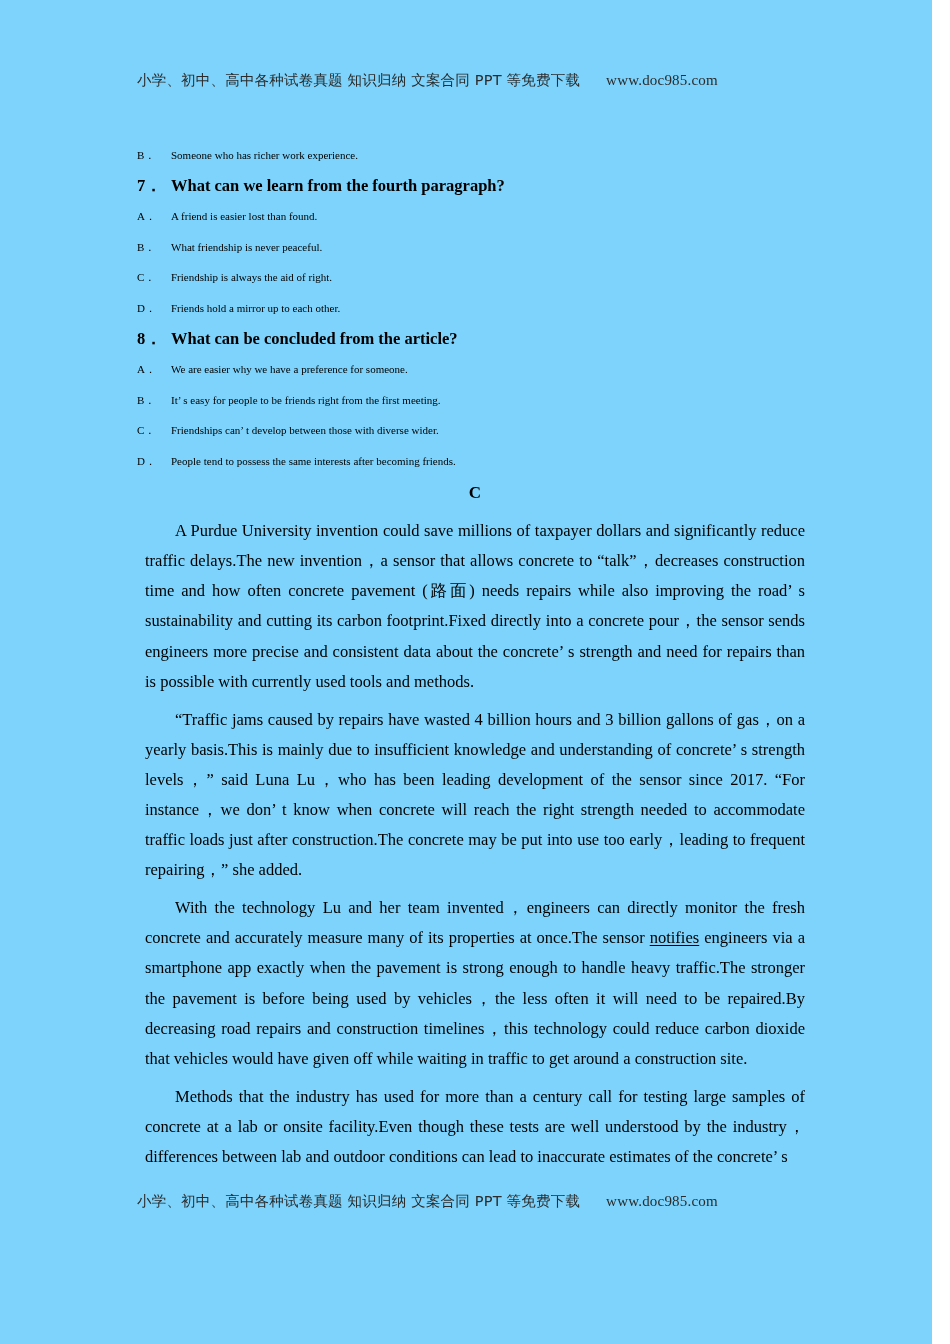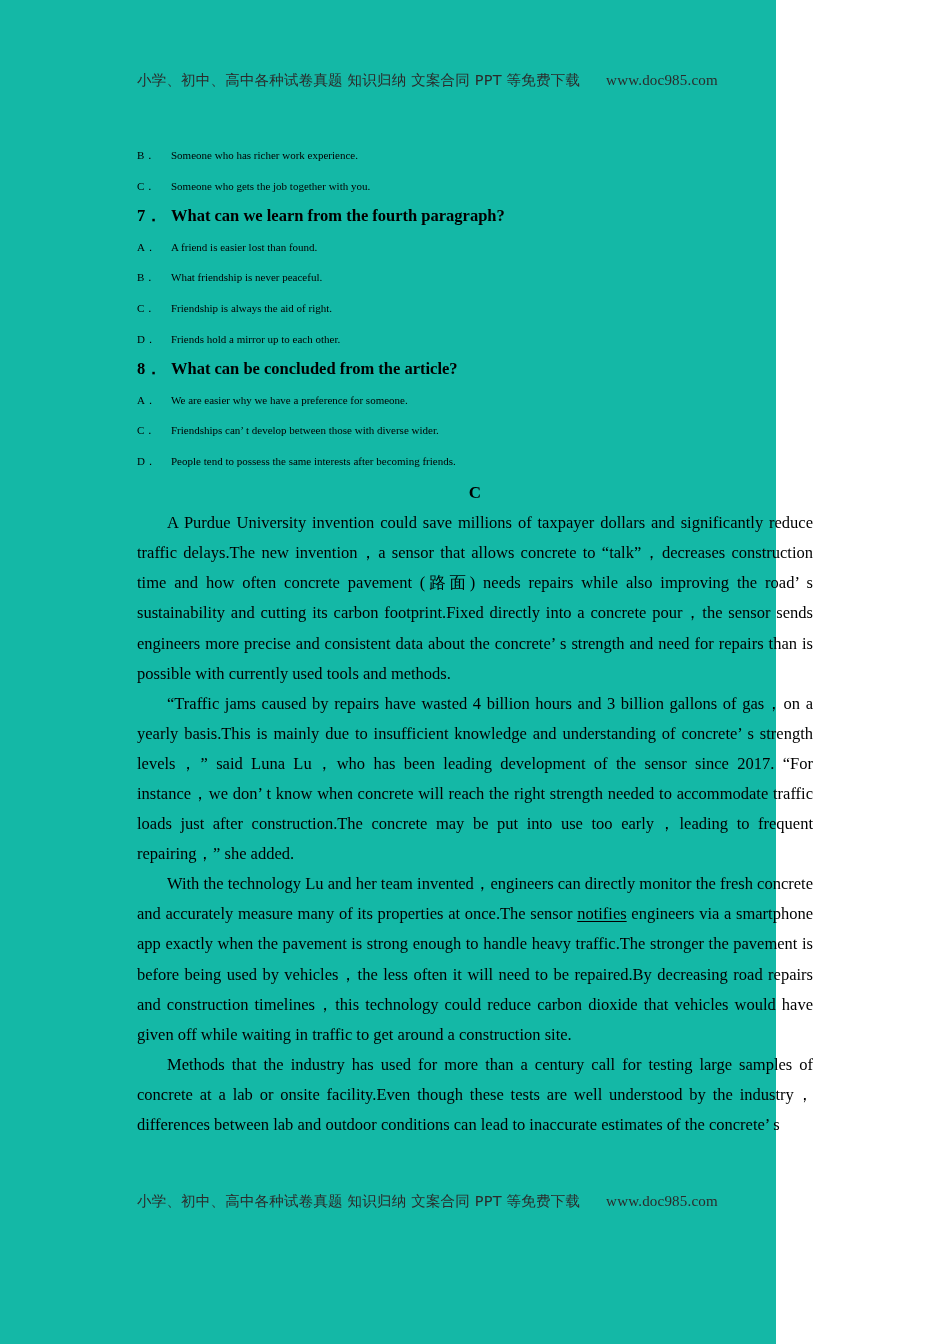"小学、初中、高中各种试卷真题 知识归纳 文案合同 PPT 等免费下载" .page { background: #14b8a6 -> #7dd3fc; width: 776px -> 932px }
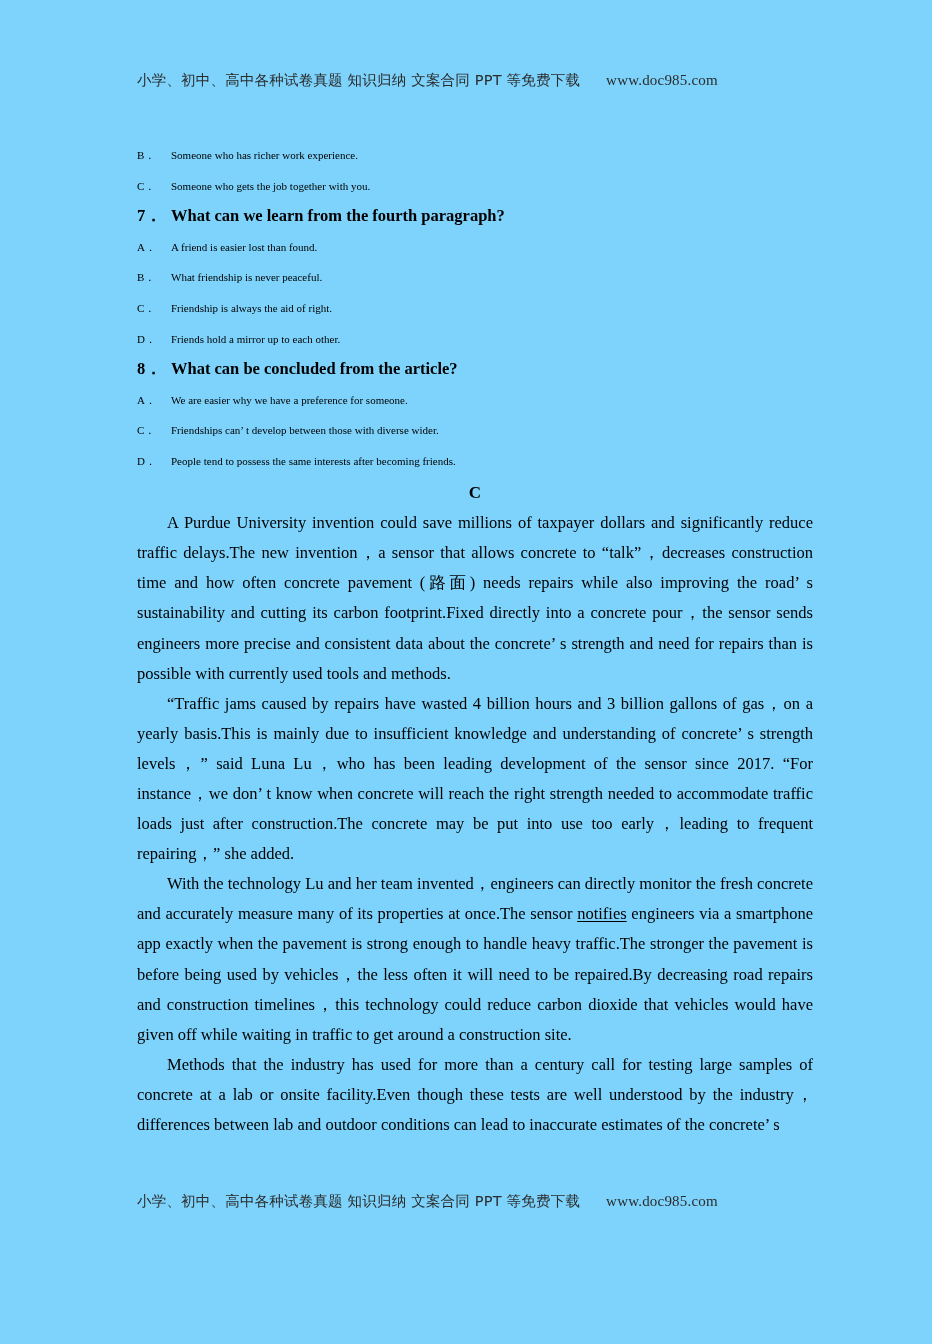"C． Someone who gets the" div.optline { html: <div> <span>C．</span><span>Someone who gets the job together with you.</span> </div> -> none }
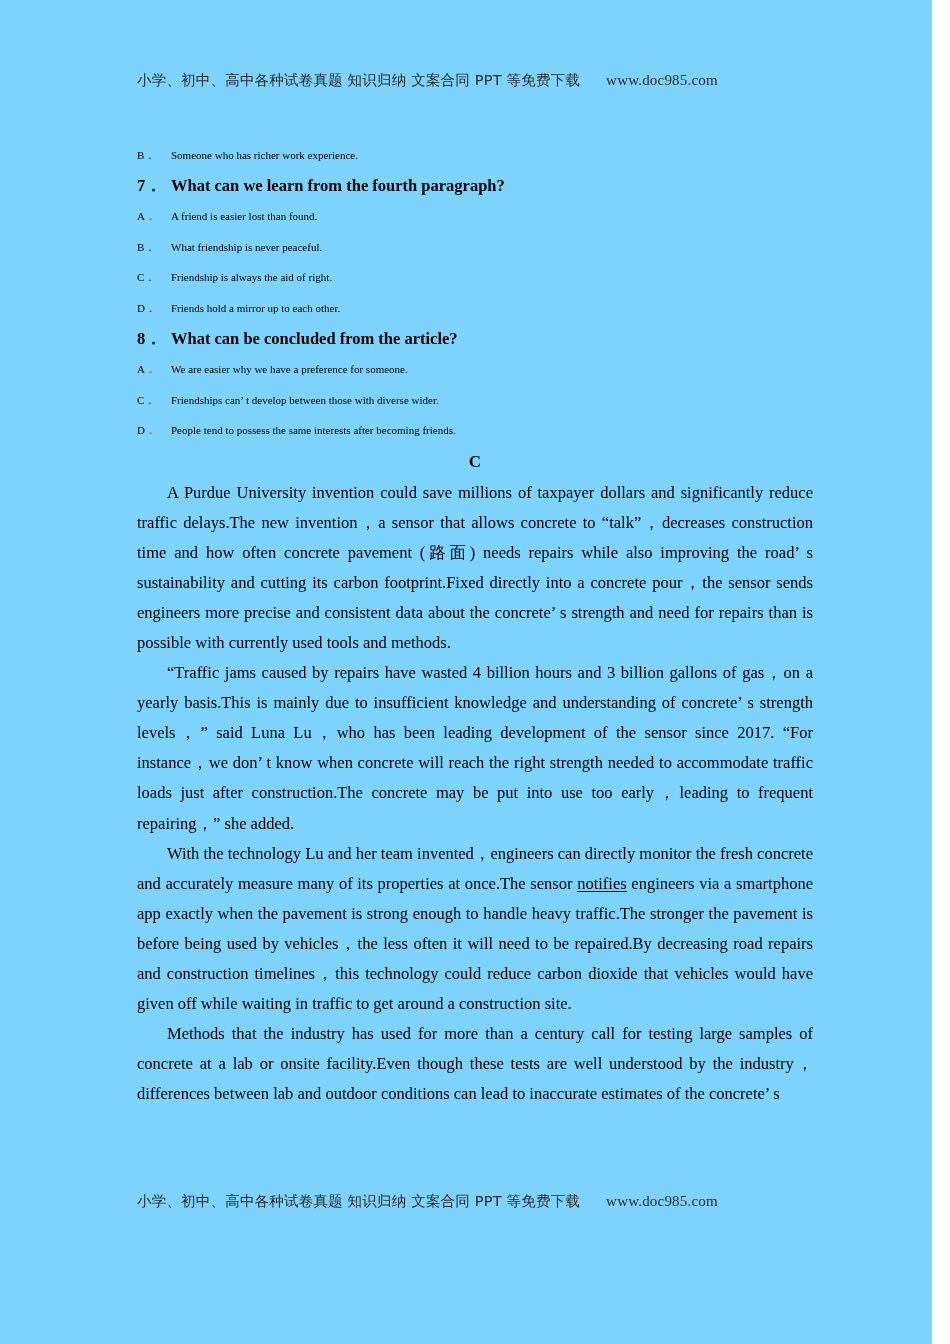"B． It’ s easy for" div.optline { html: none -> <div> <span>B．</span><span>It’ s easy for people to be friends right from the first meeting.</span> </div> }
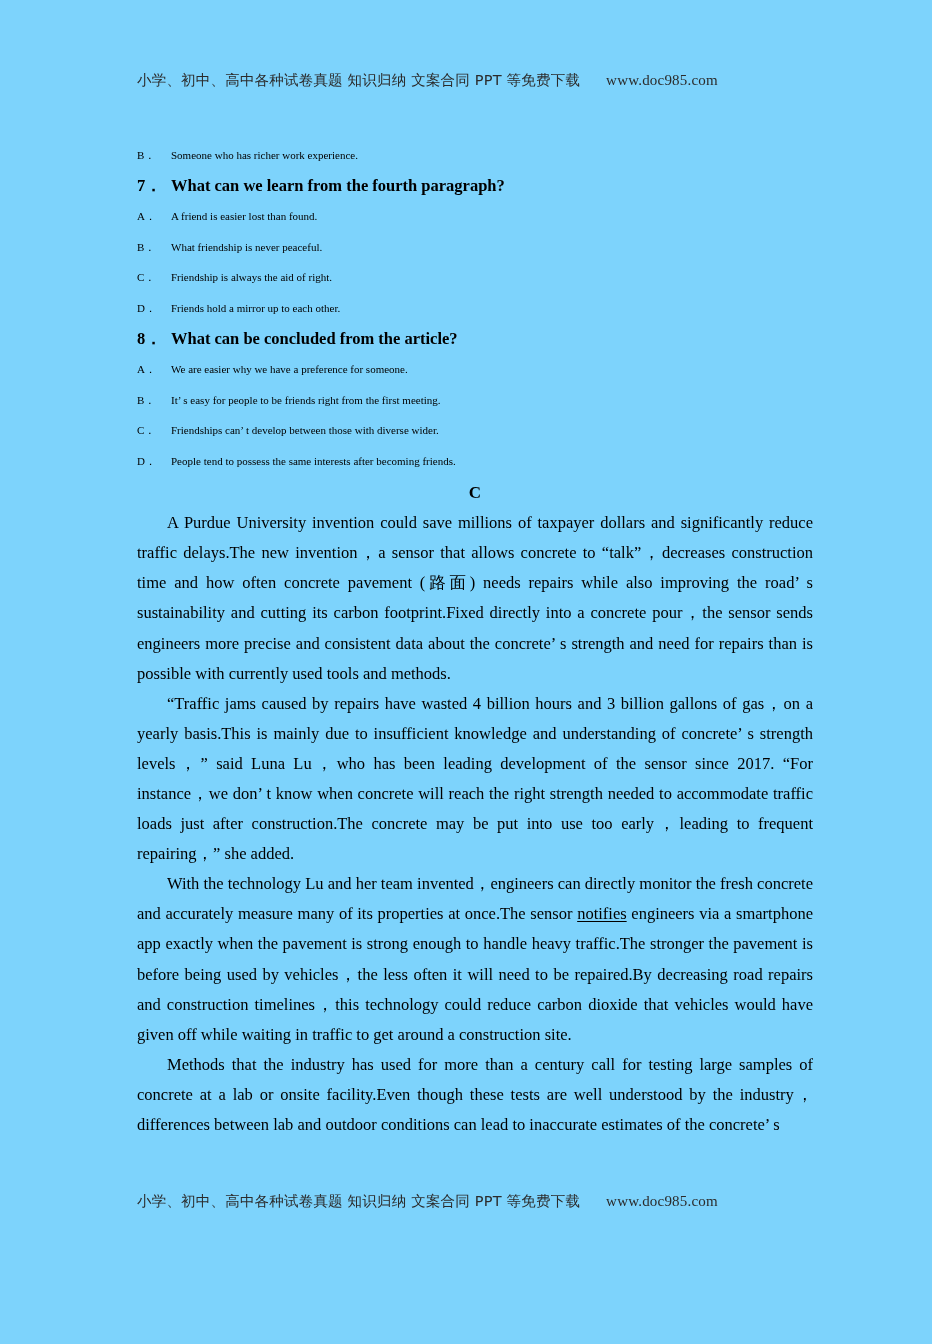"A Purdue University invention could" .para { margin: 0 -> 8px }
